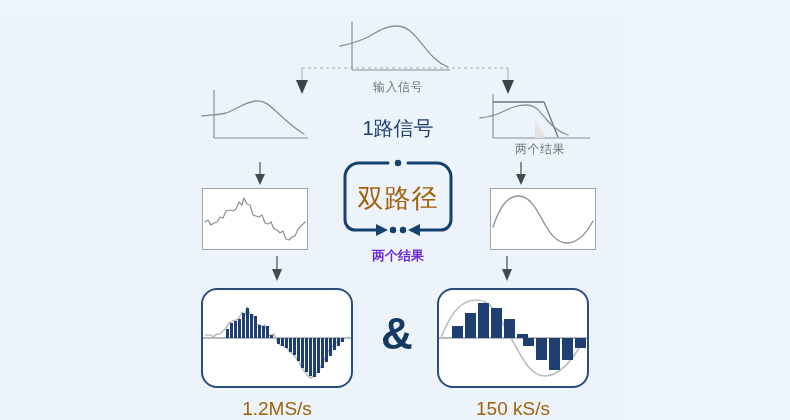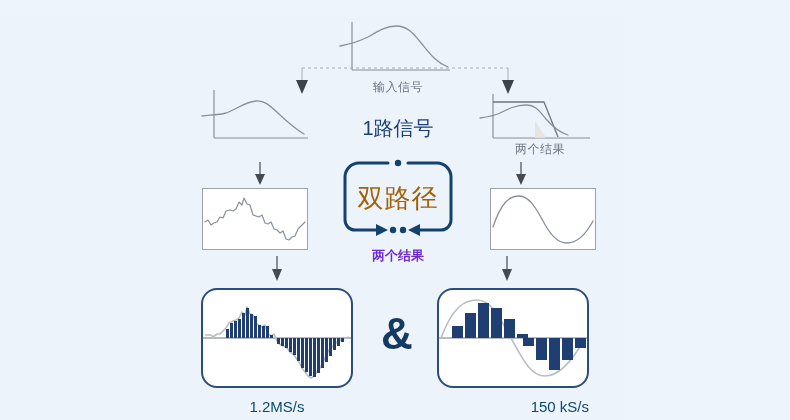"1.2MS/s" .rate-label { color: #0c4a6e -> #a16207; font-size: 15px -> 19px }
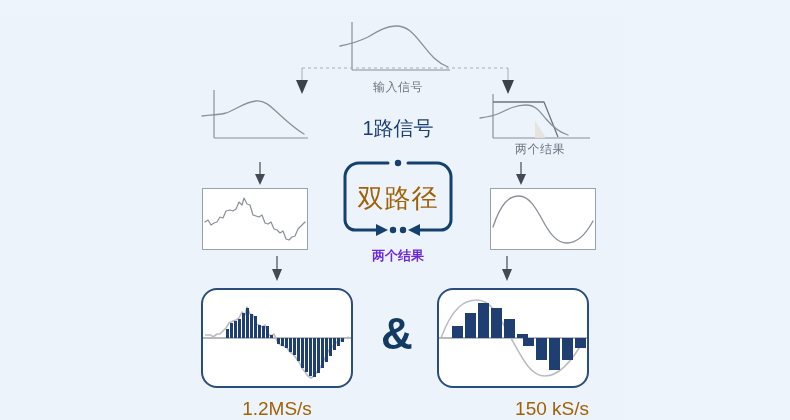"150 kS/s" div.abs { text-align: right -> none }
